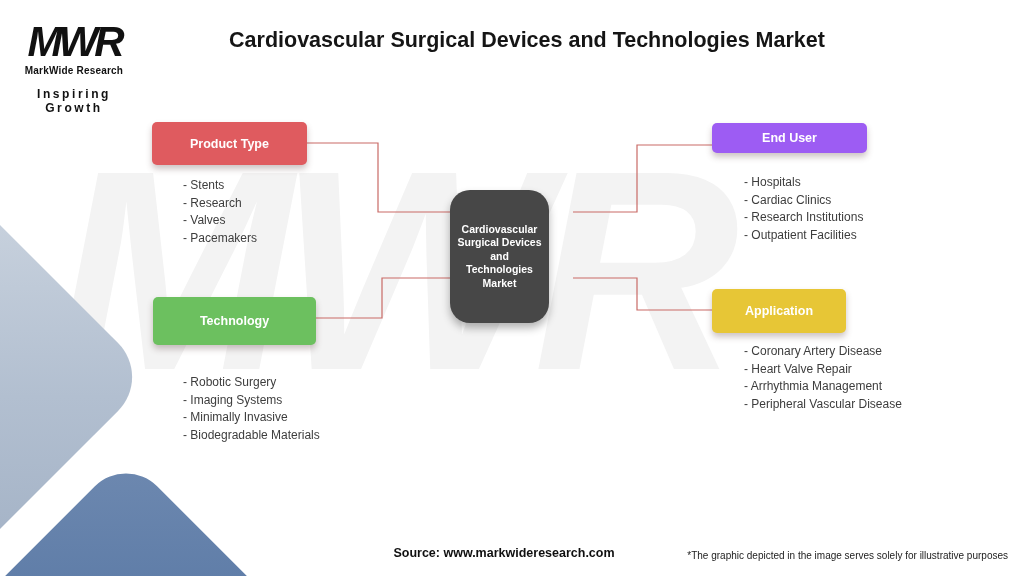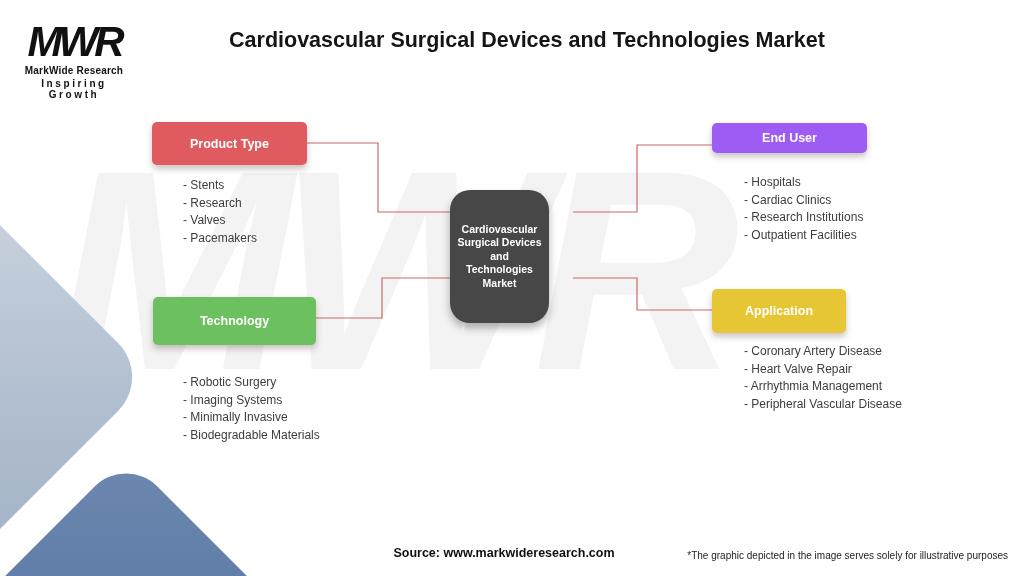"Inspiring Growth" .logo-tagline { font-size: 10px -> 12px; margin-top: 2px -> 11px }
